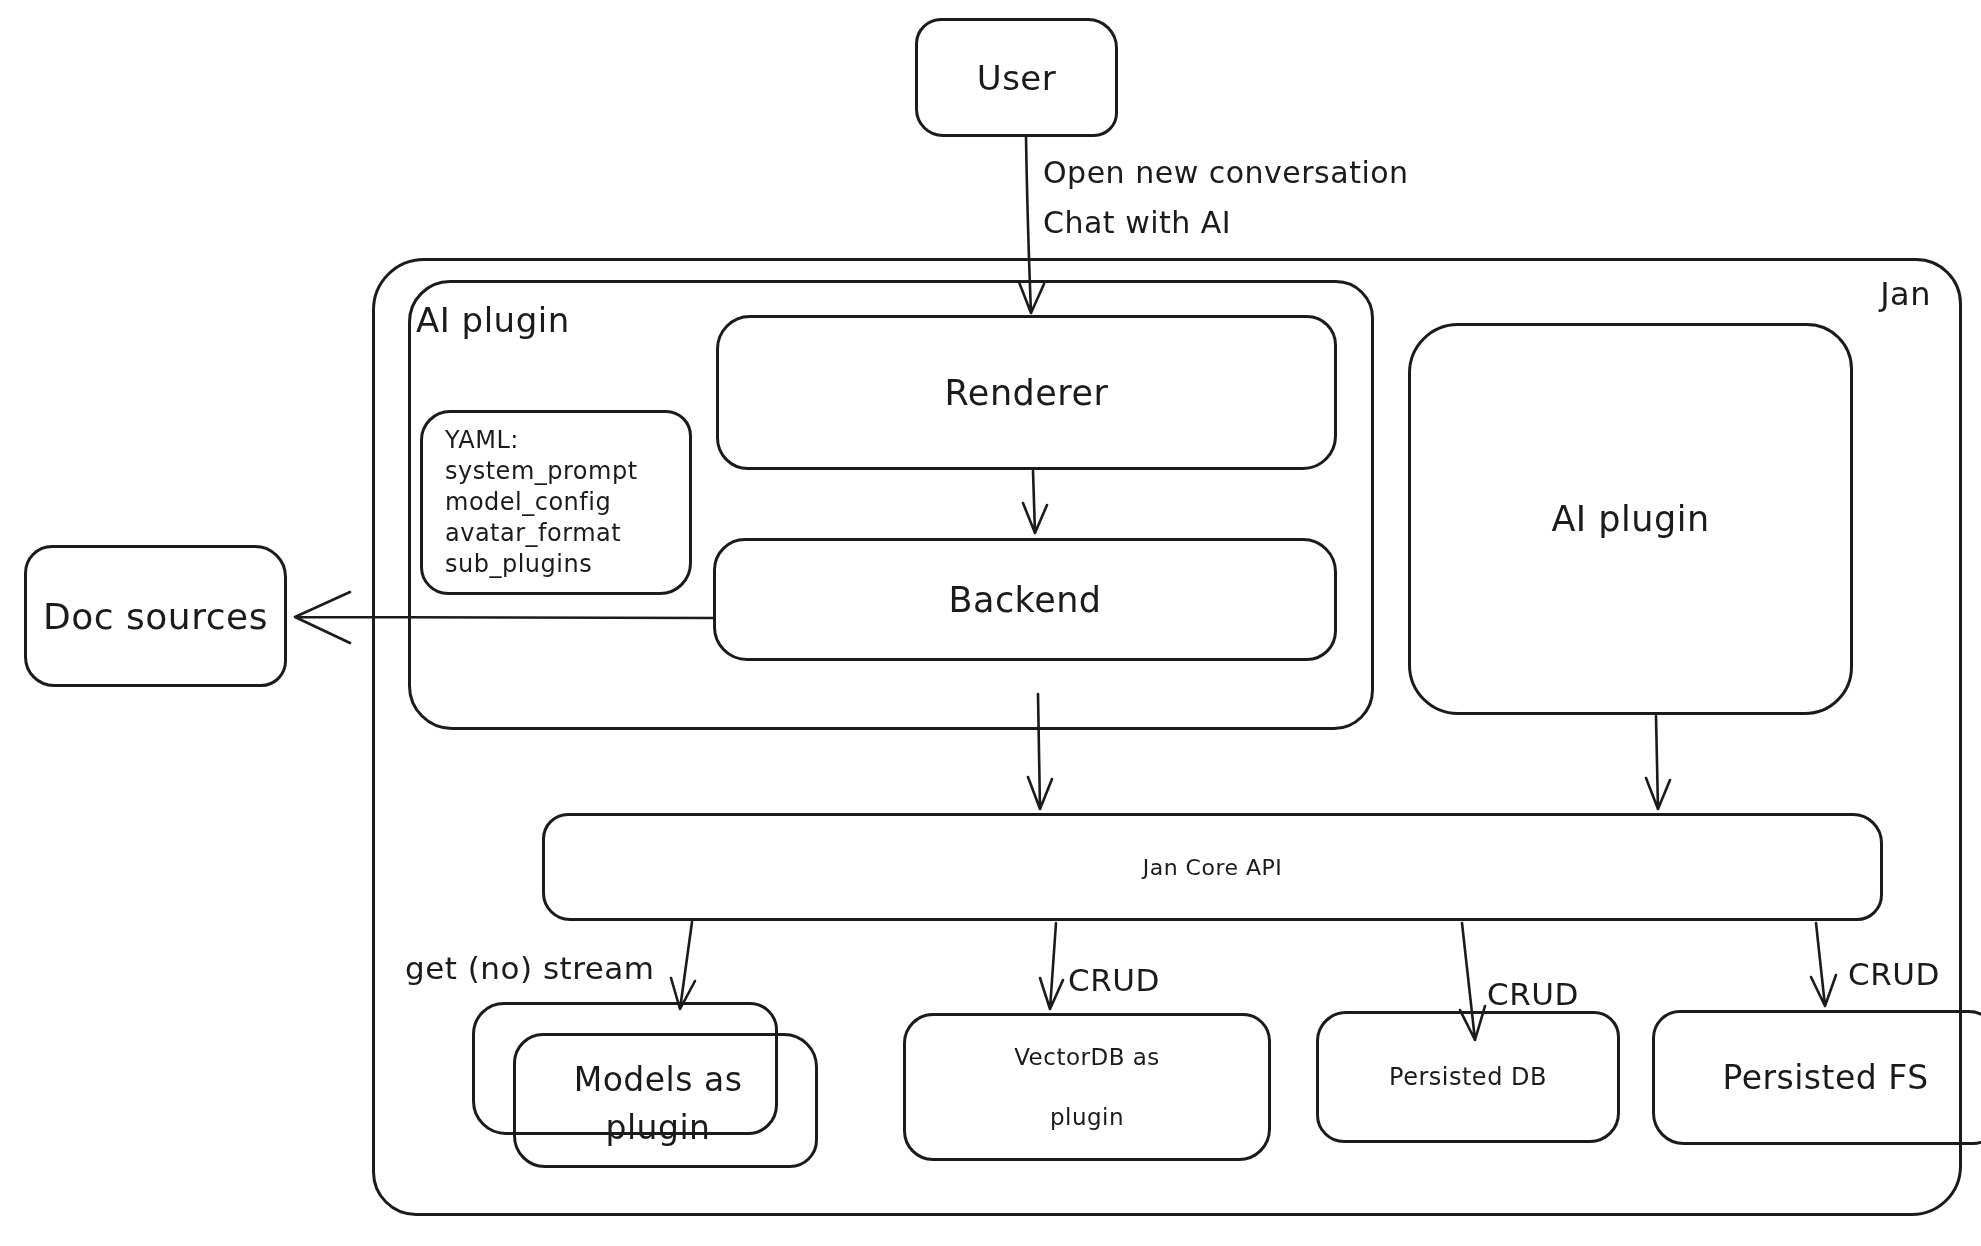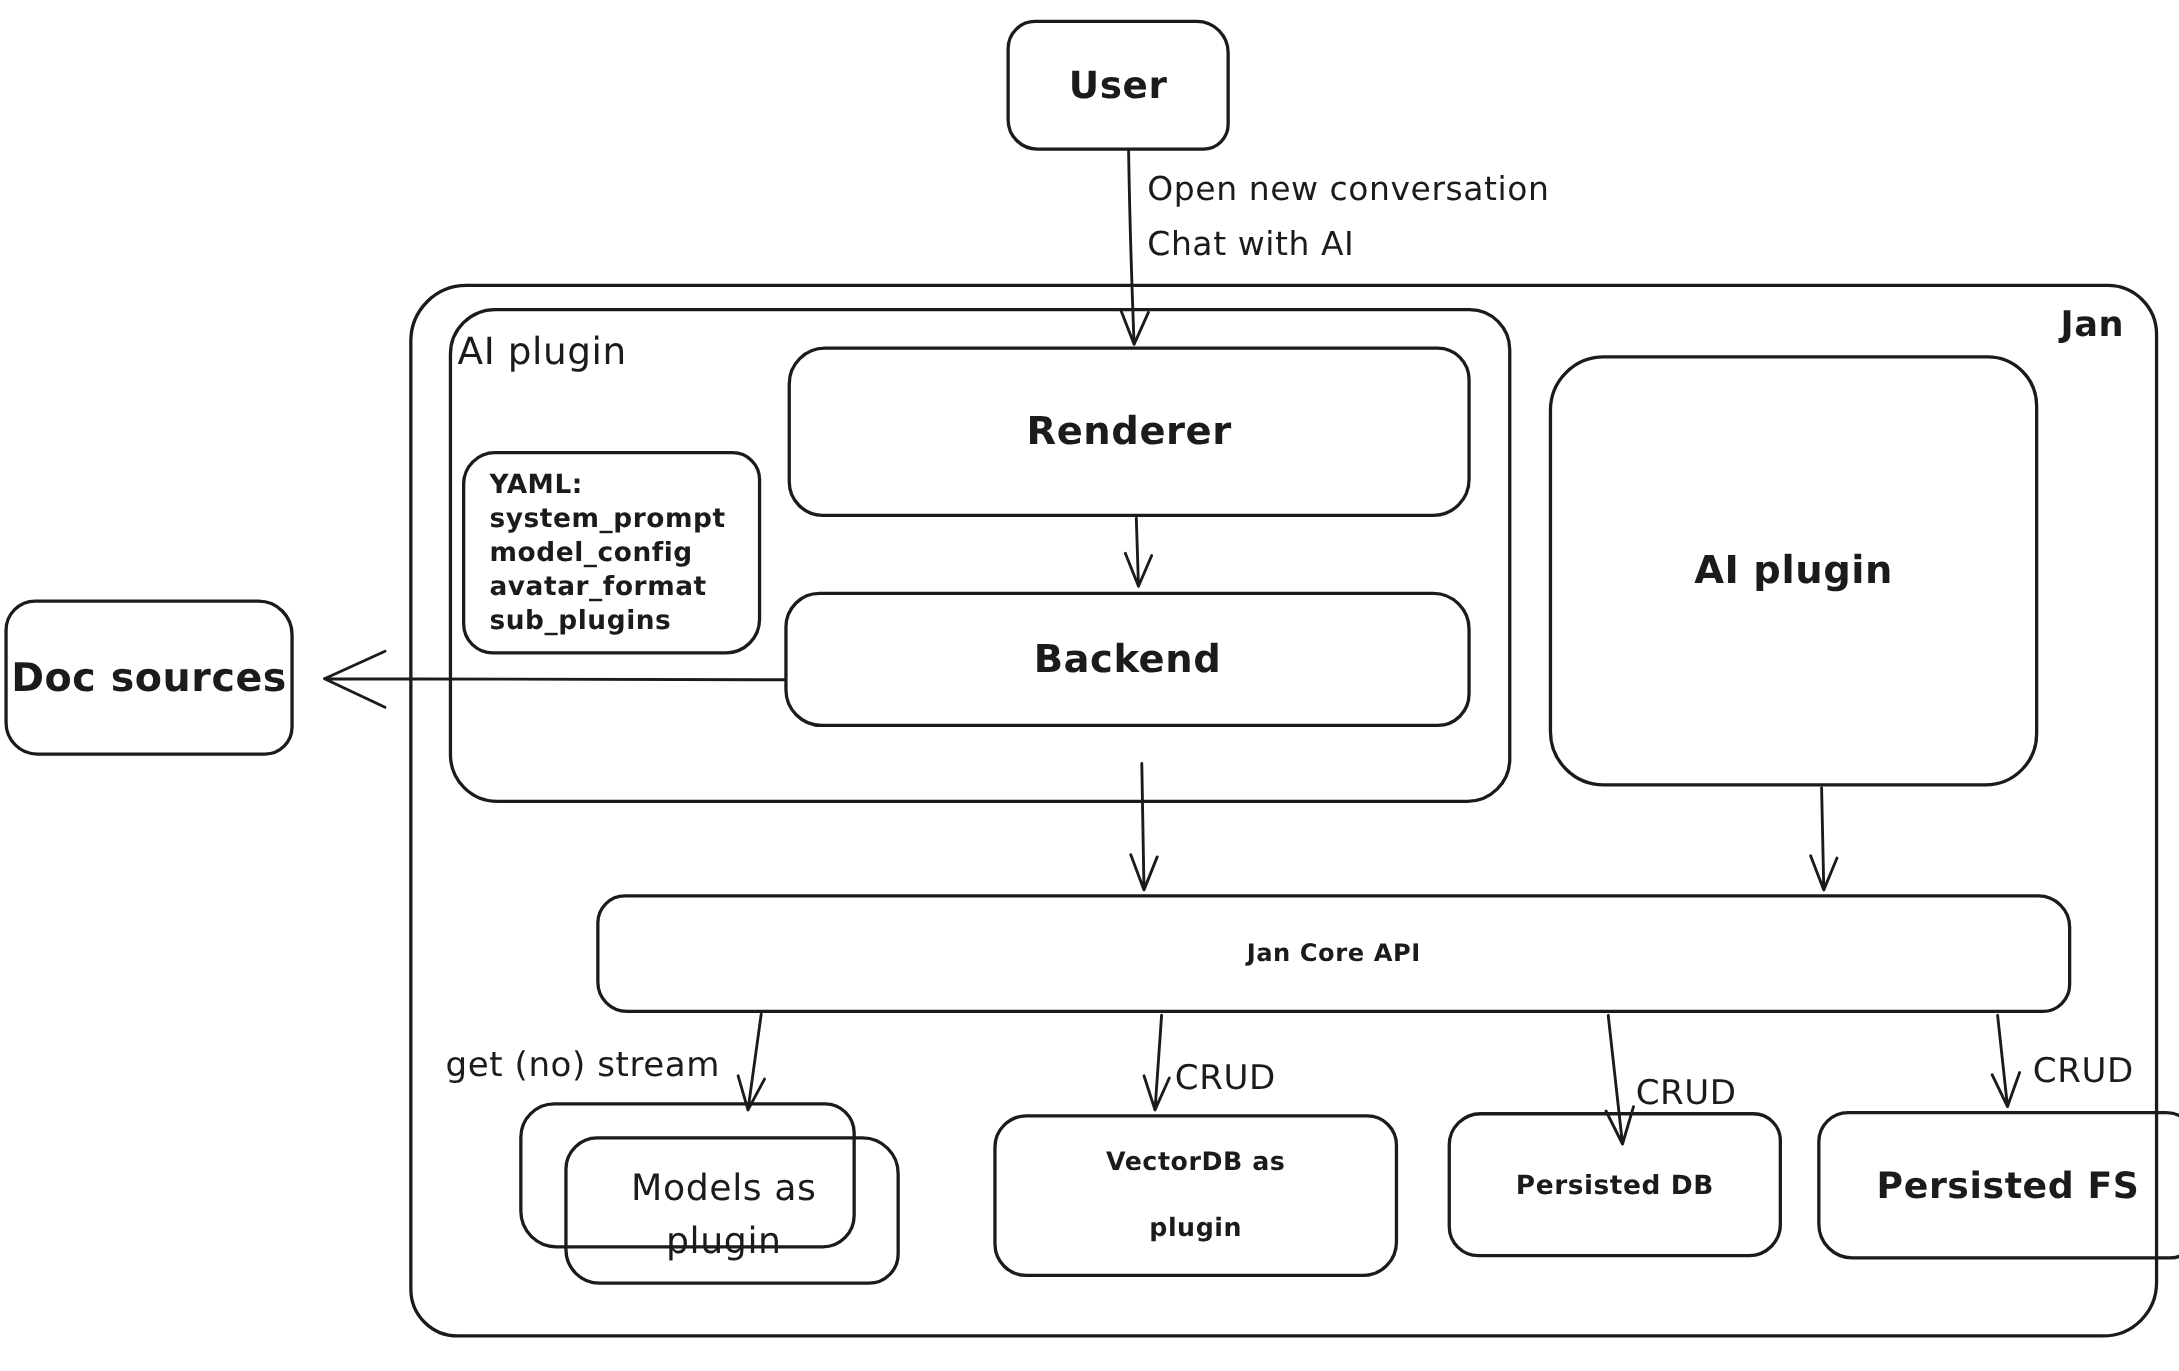"User" .box { font-weight: bold -> none }
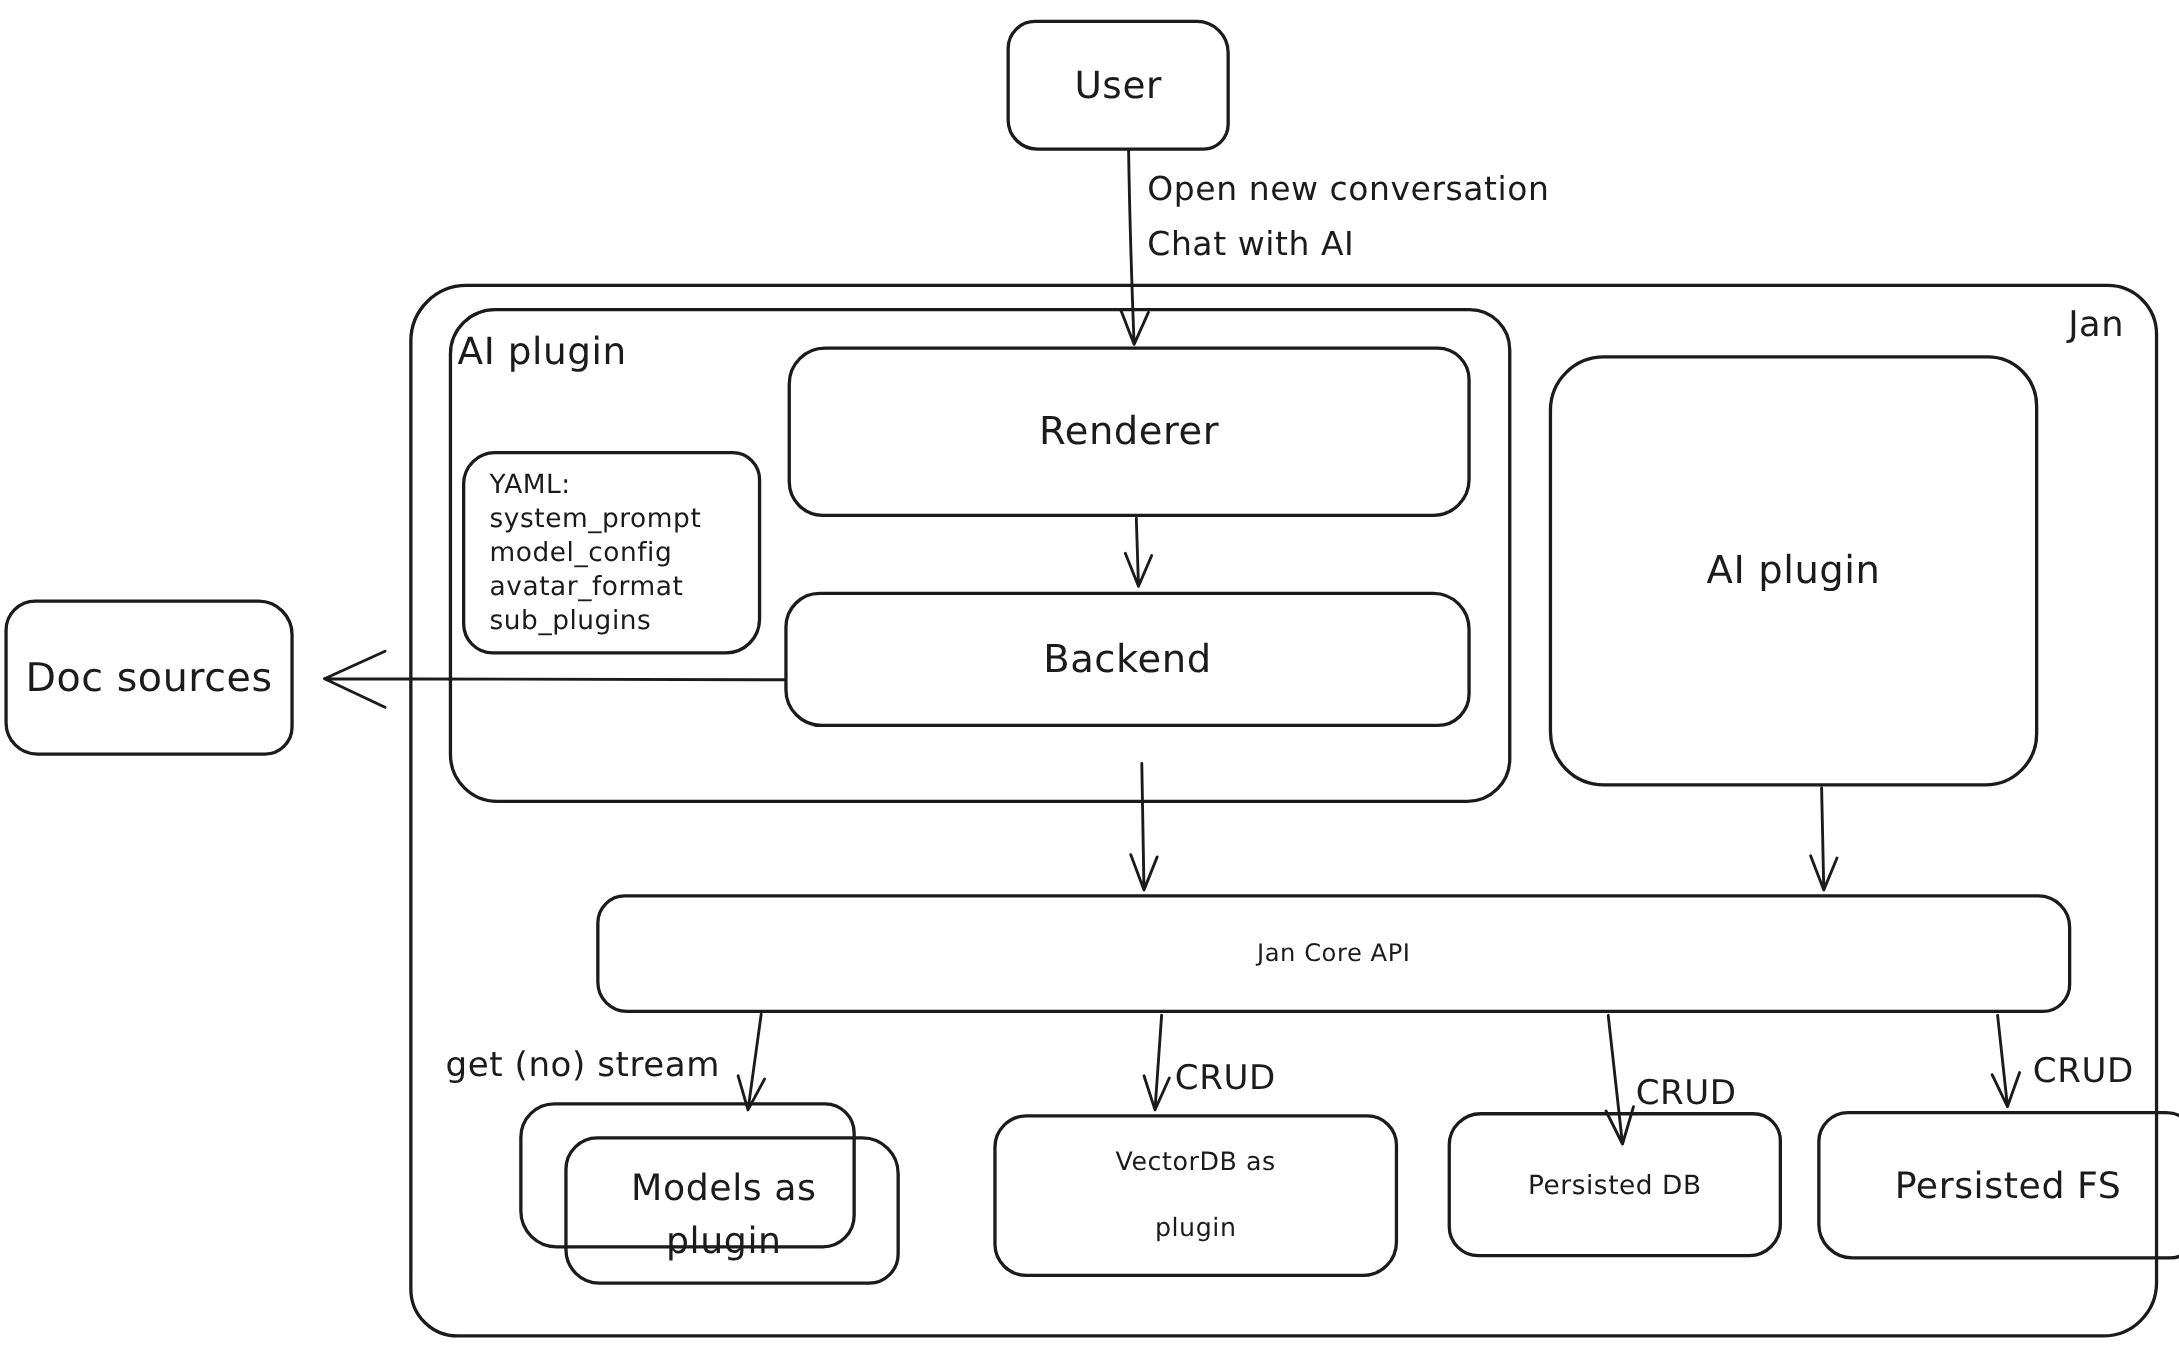"Doc sources" #doc-sources-box { left: 4px -> 24px }
